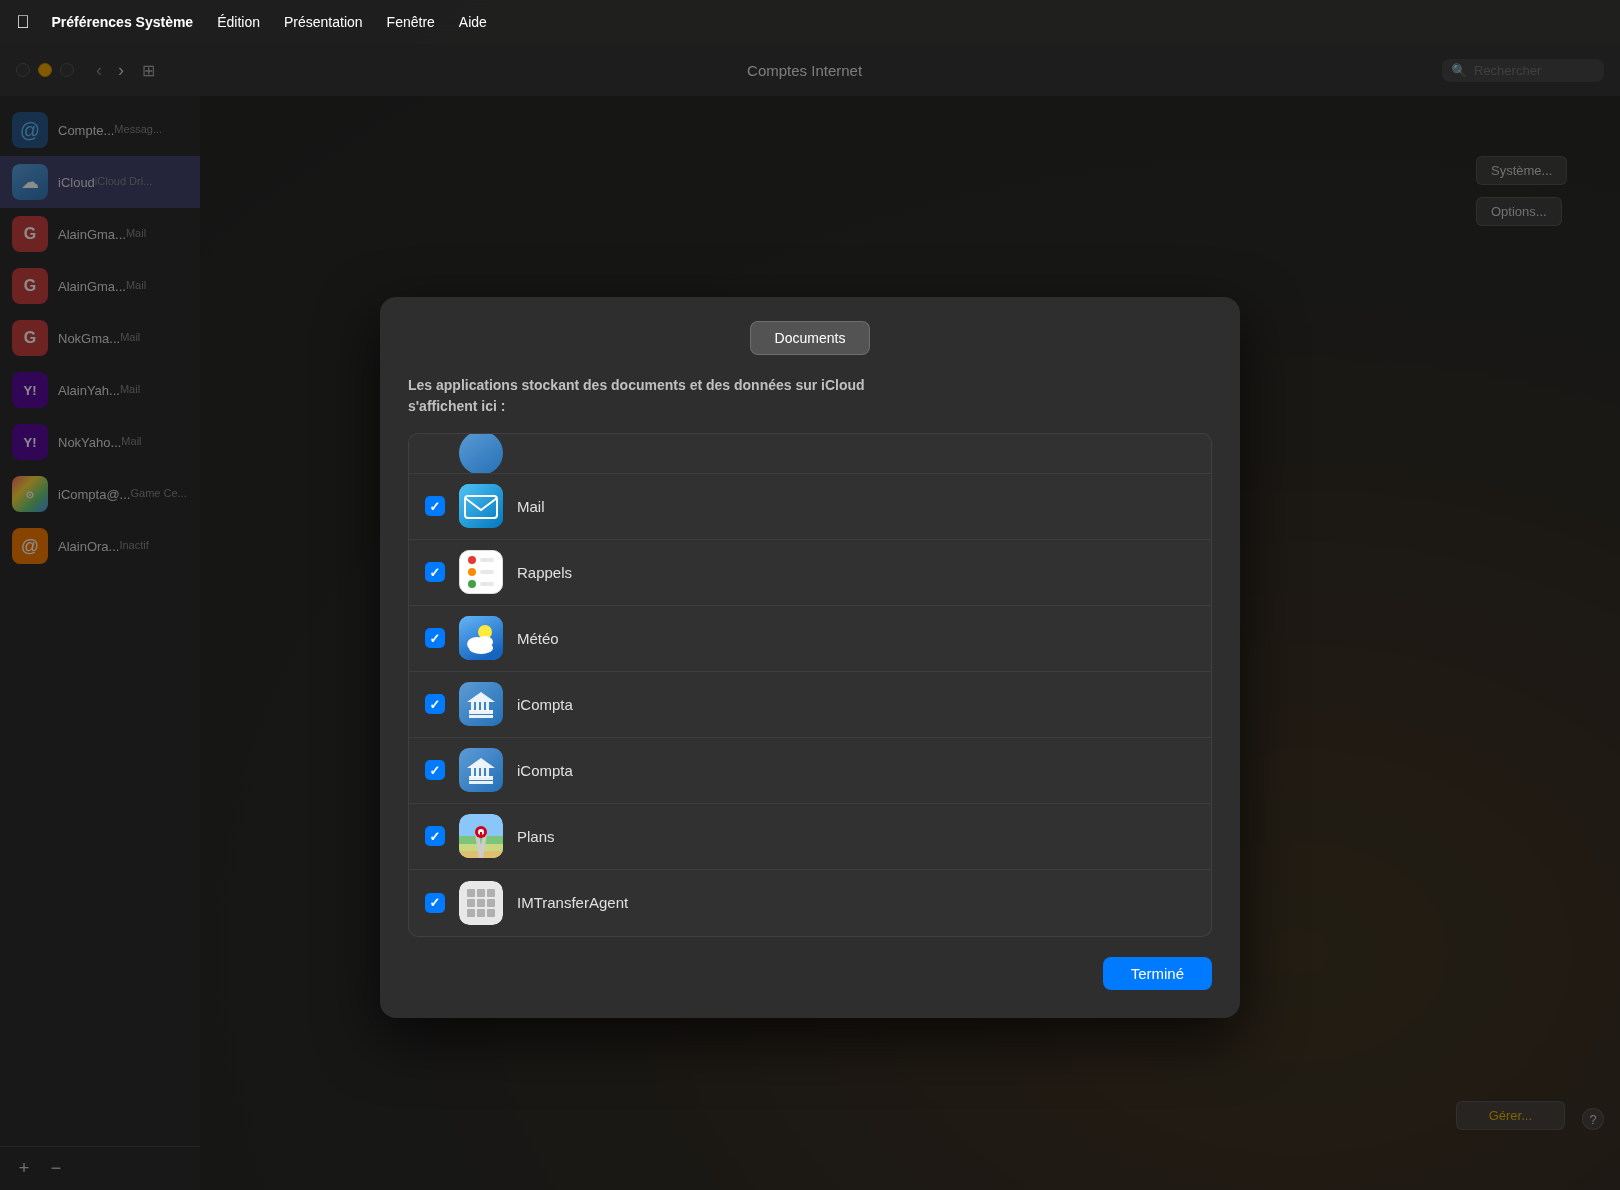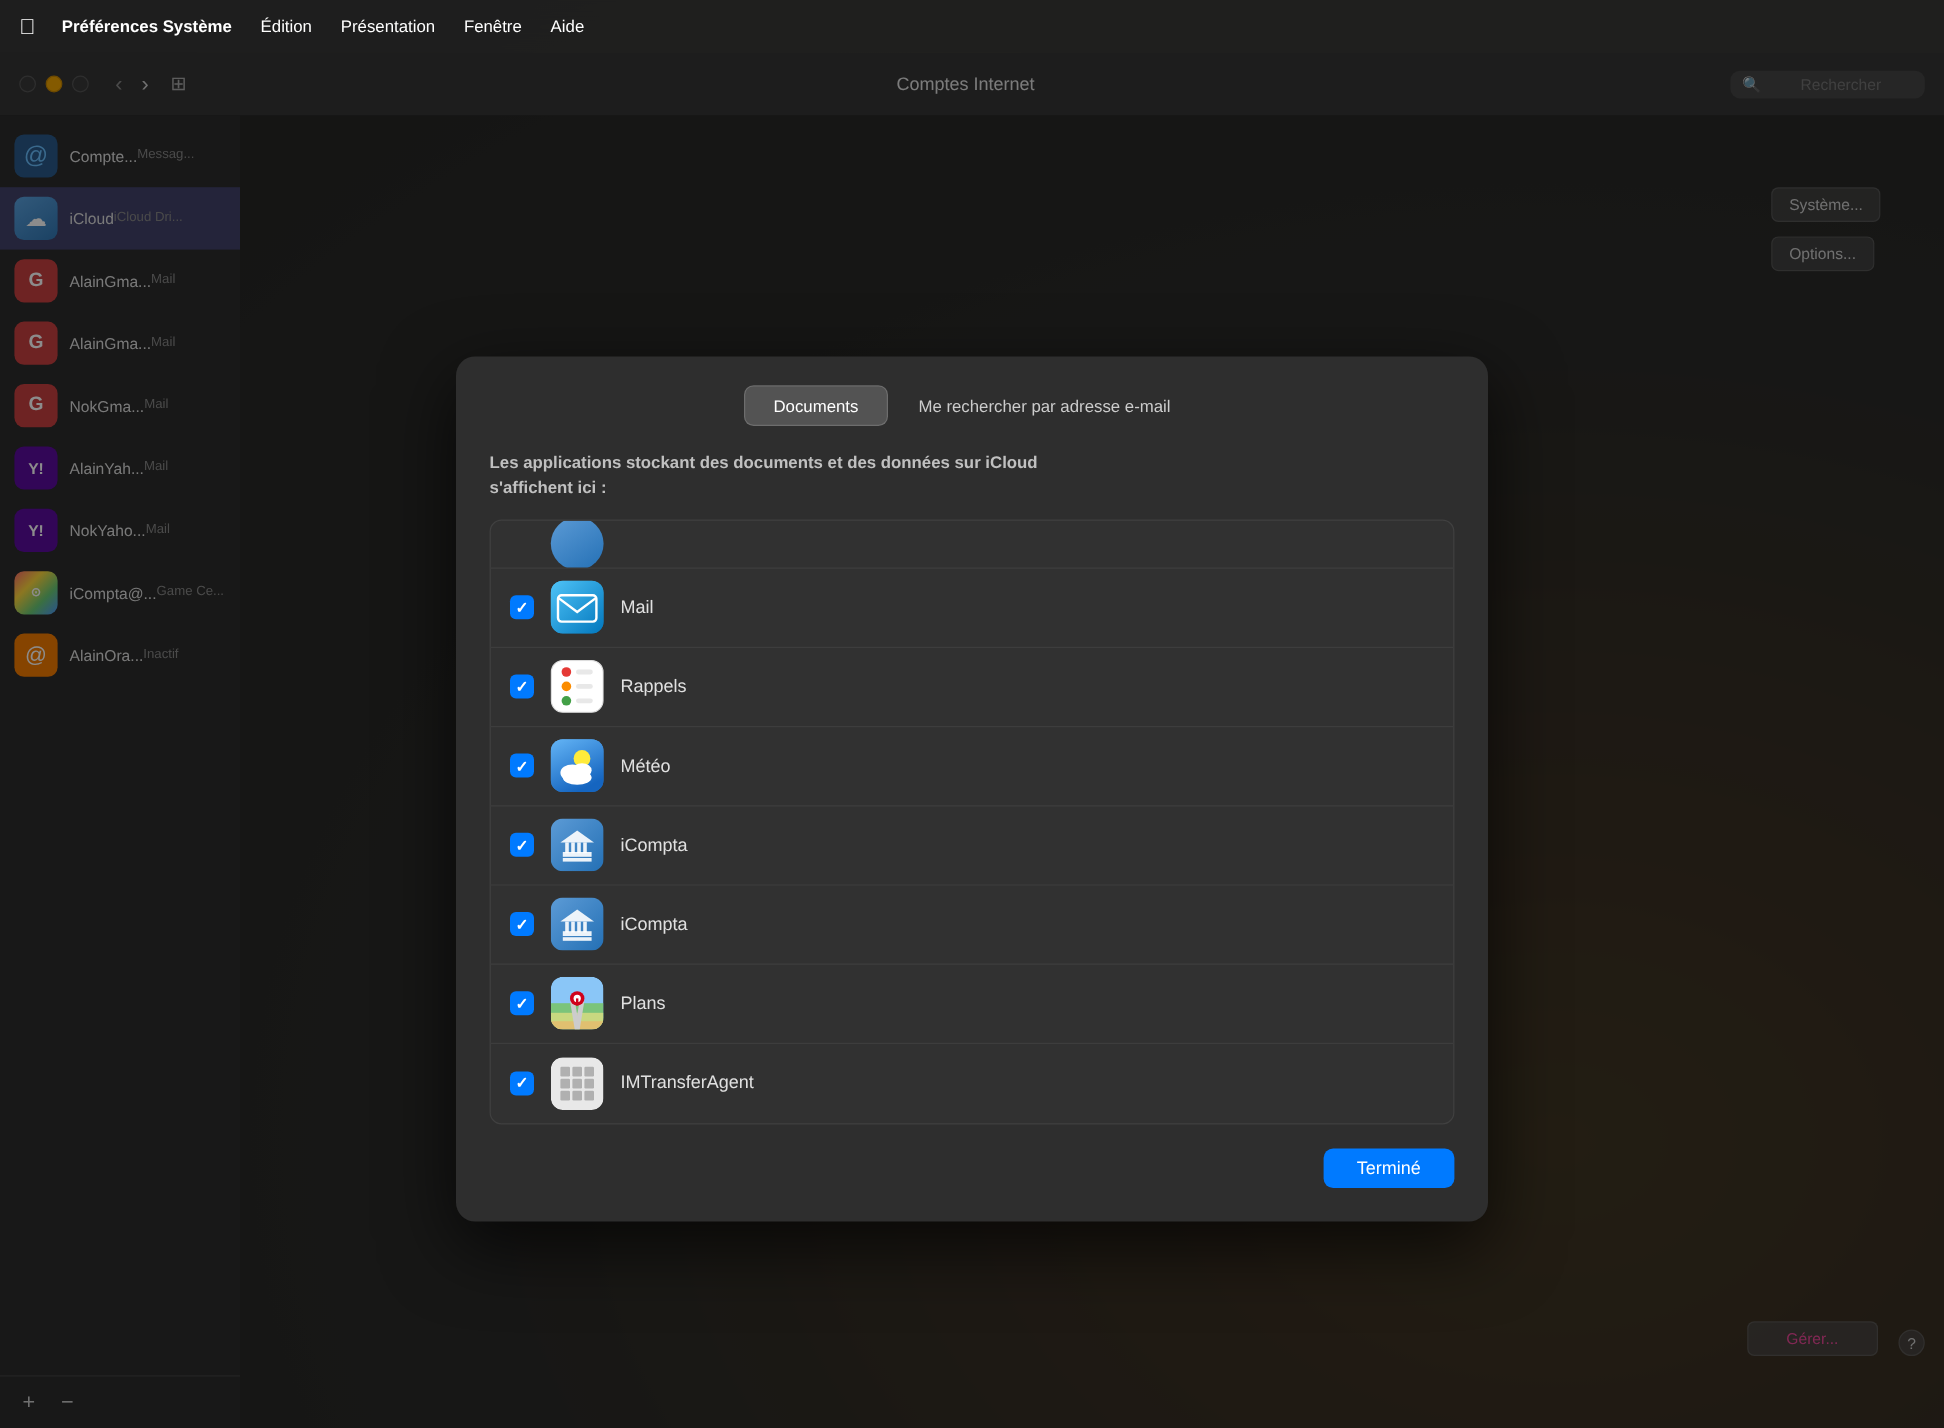"Rechercher" .search-bar input { text-align: center -> none }
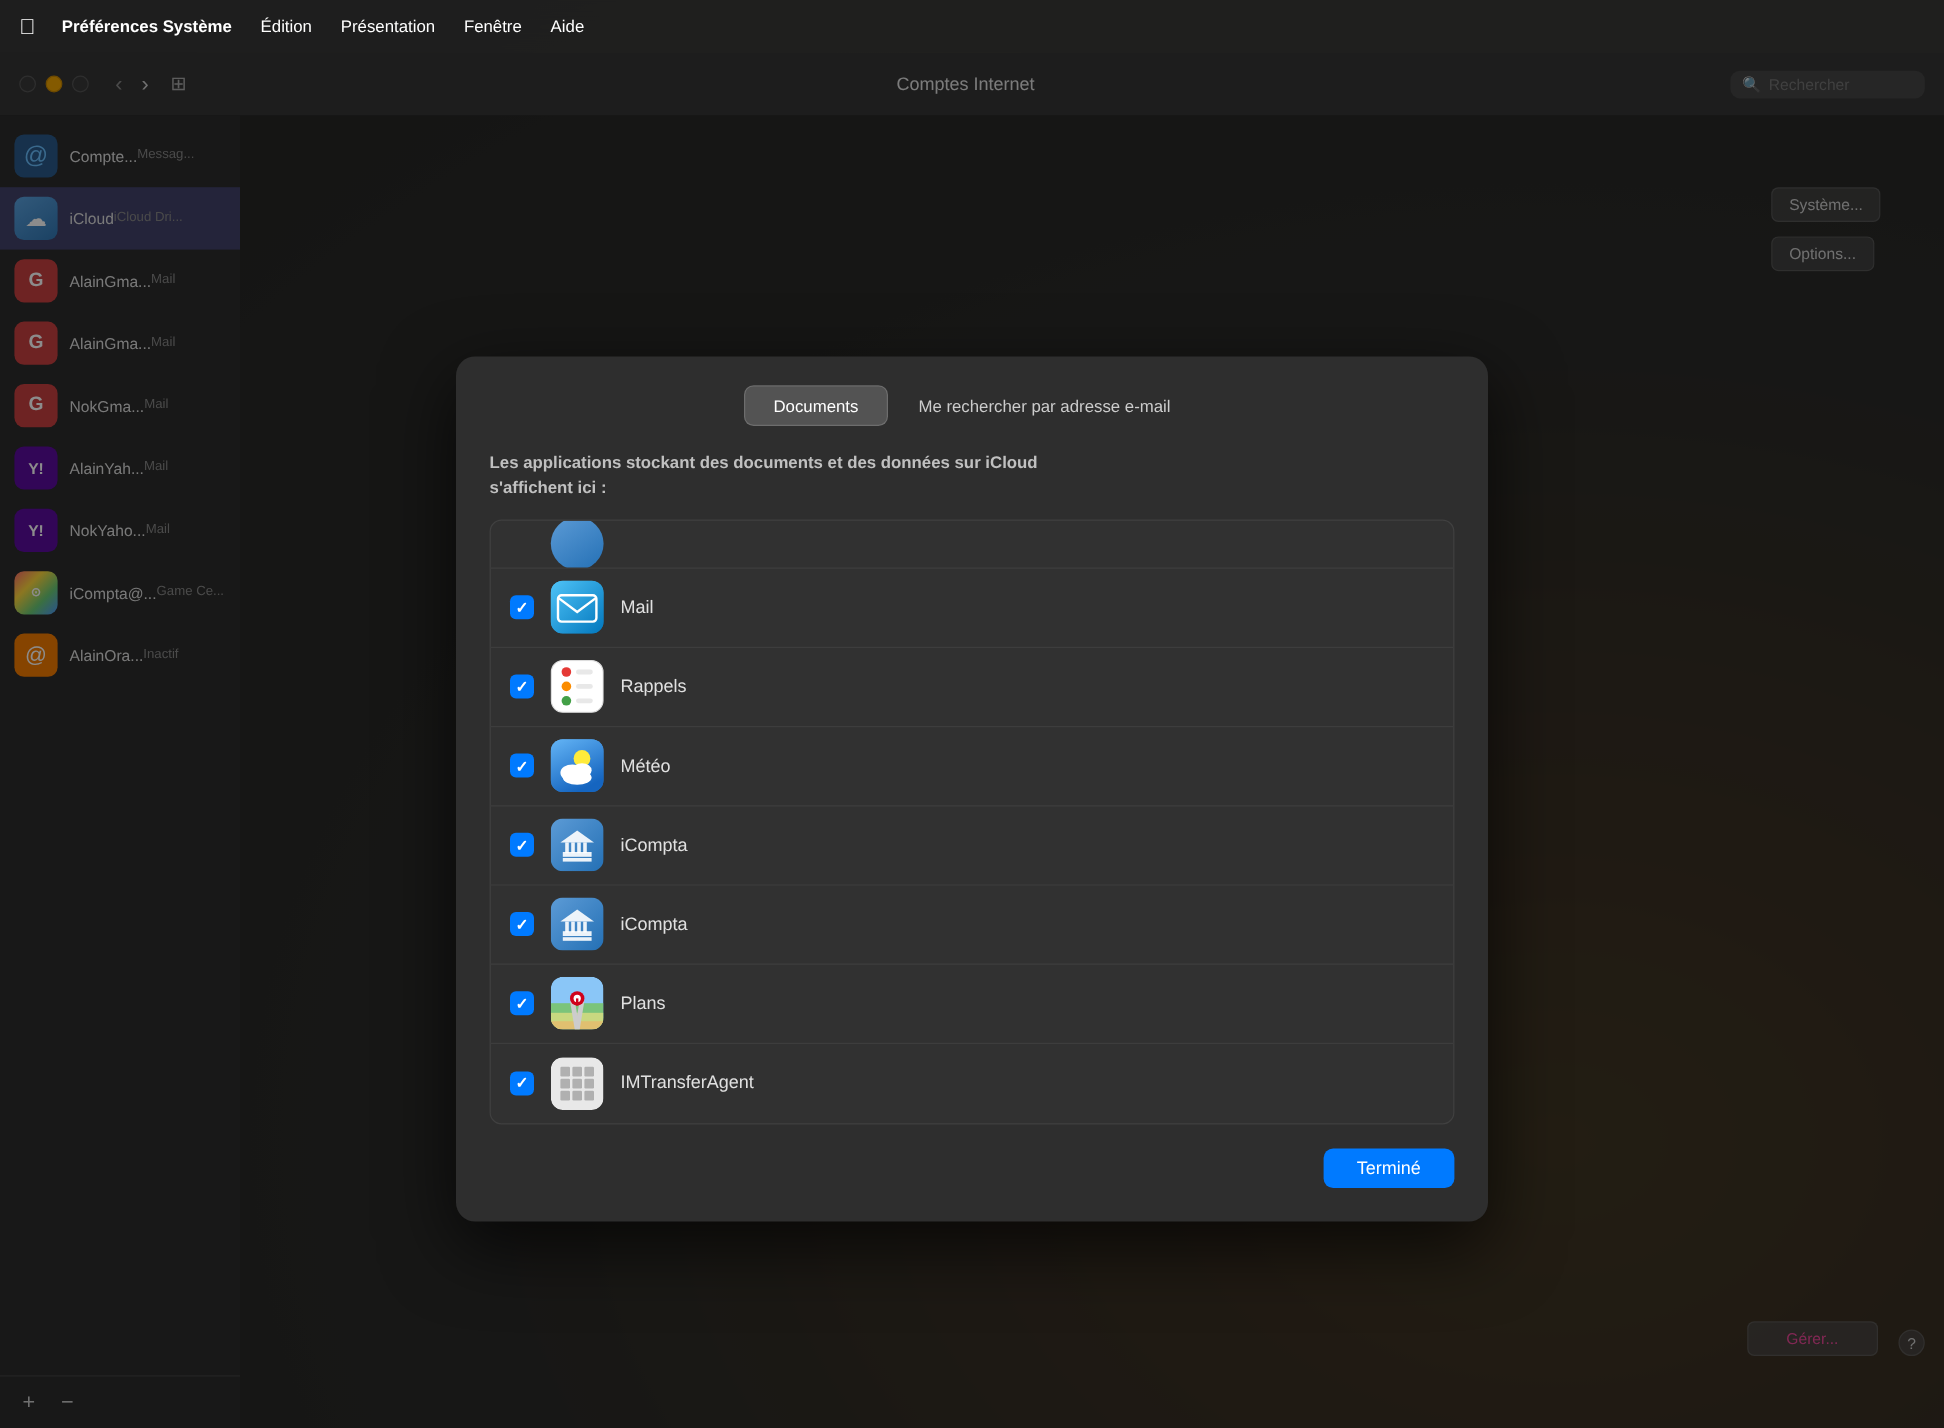"Me rechercher par adresse e-mail" div.modal-tab { html: <div>Me rechercher par adresse e-mail</div> -> none }
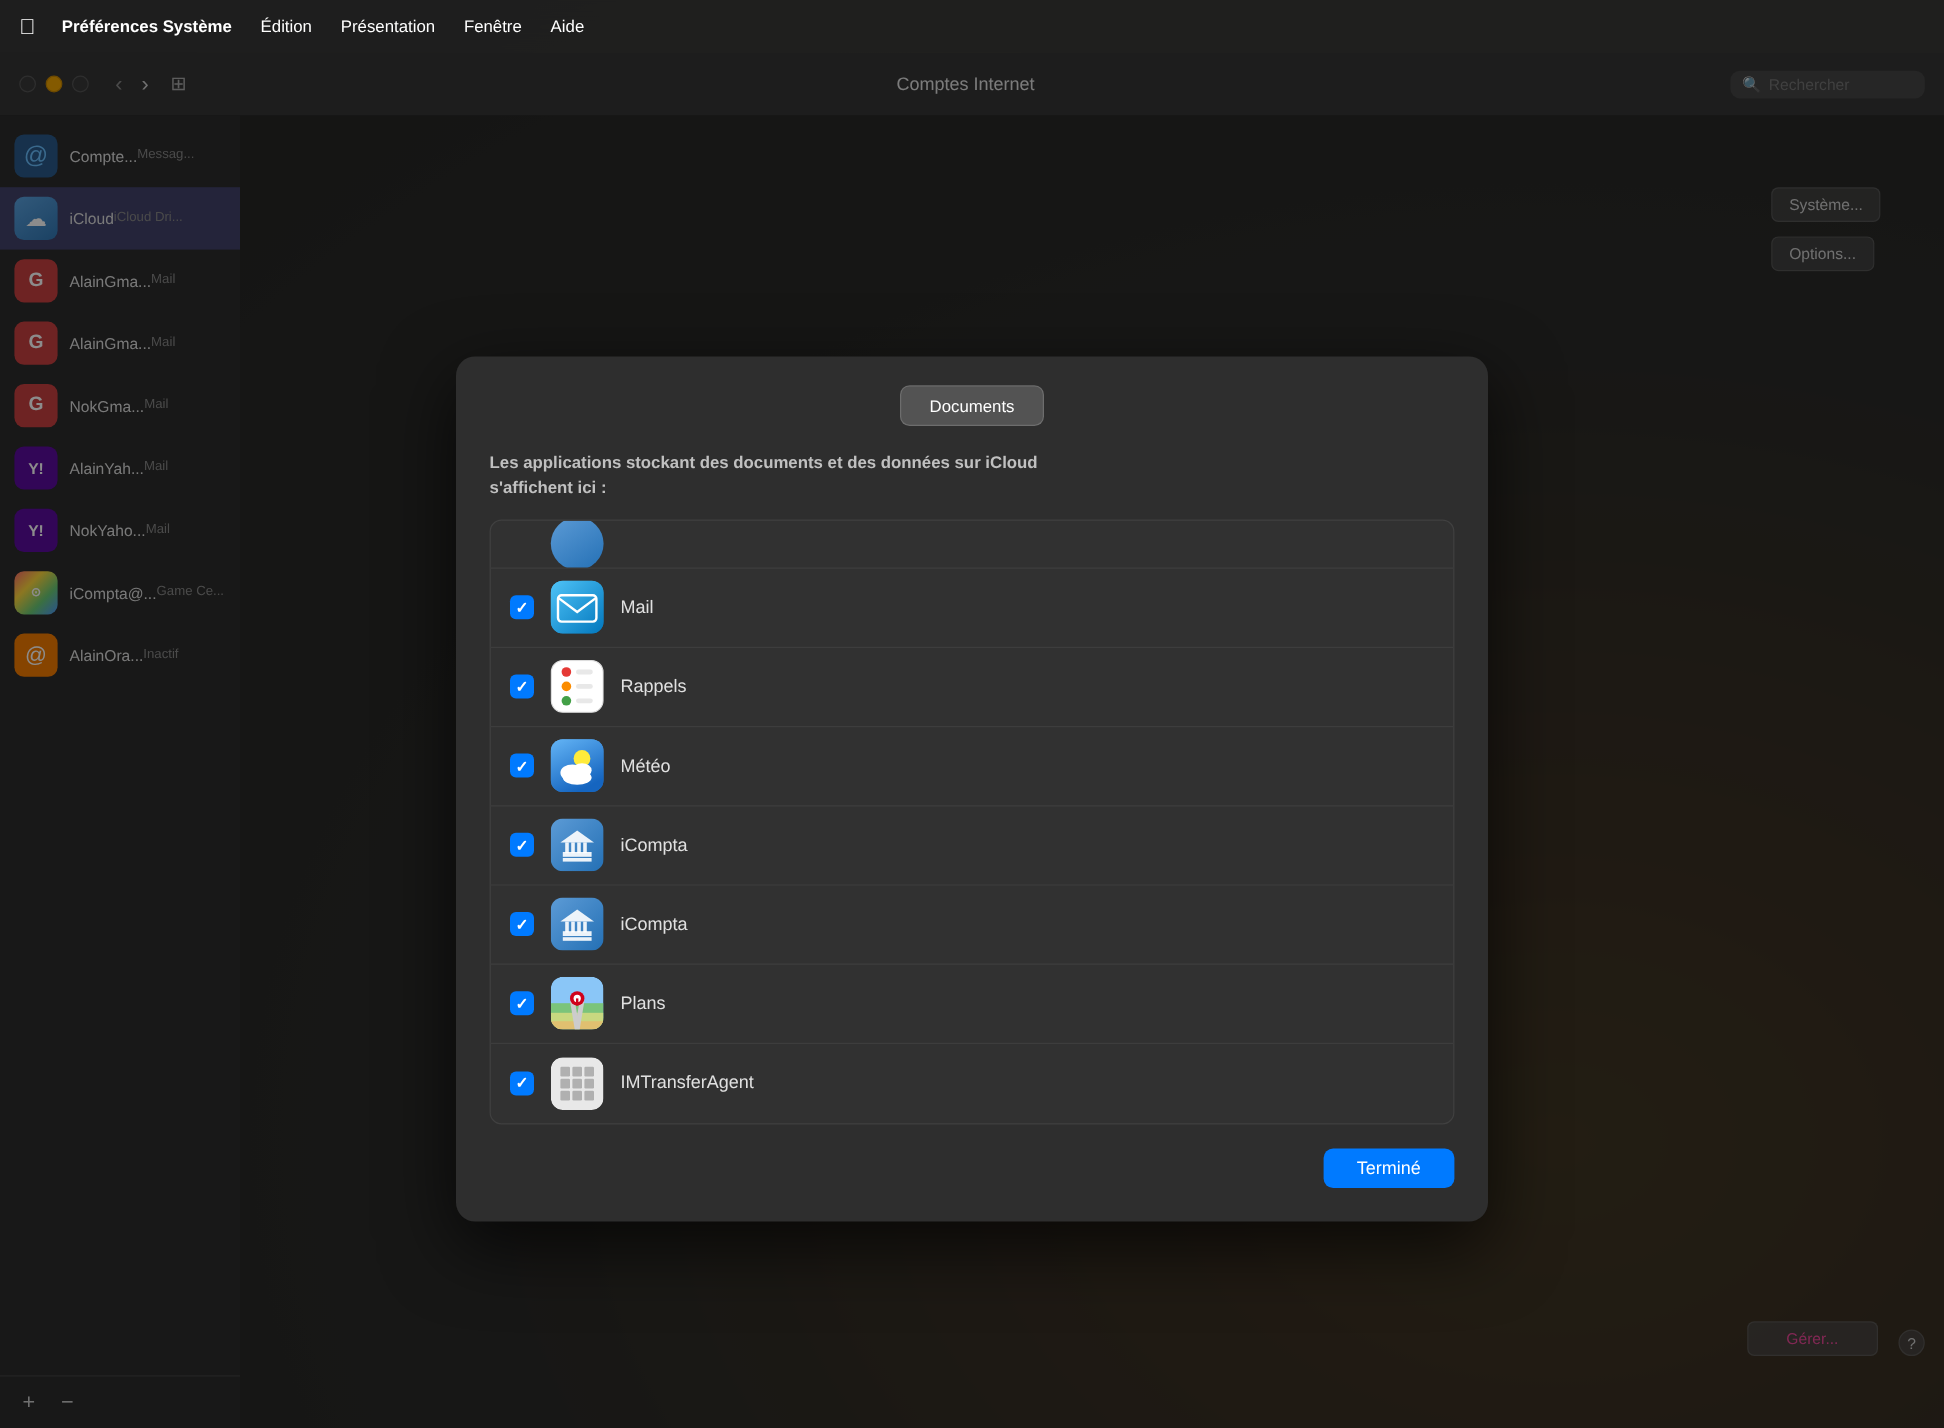"Gérer..." button.manage-btn { color: #ec4899 -> #eab308 }
